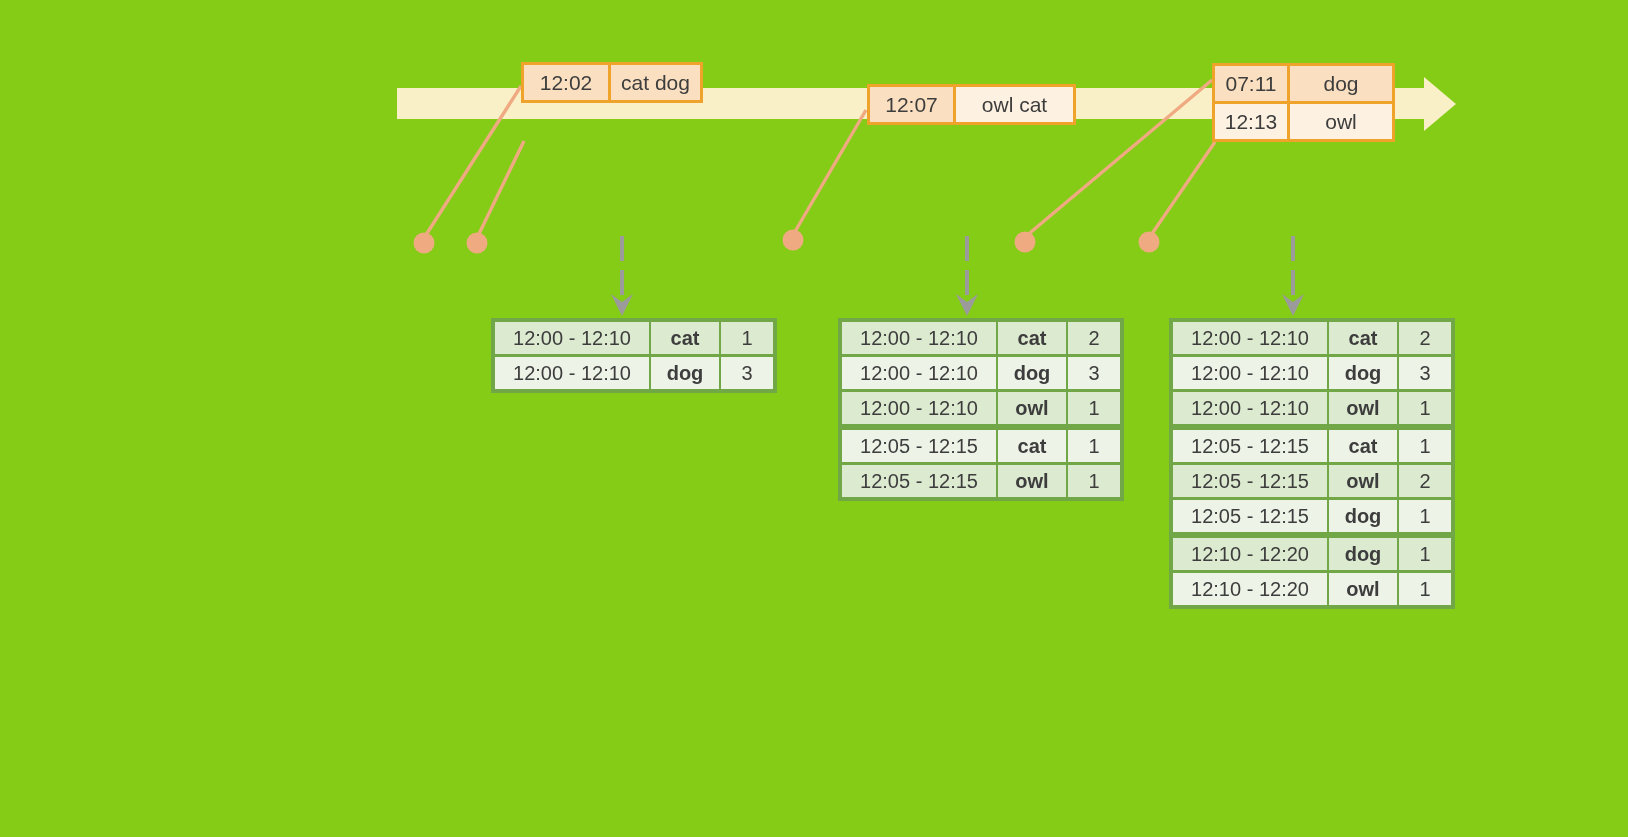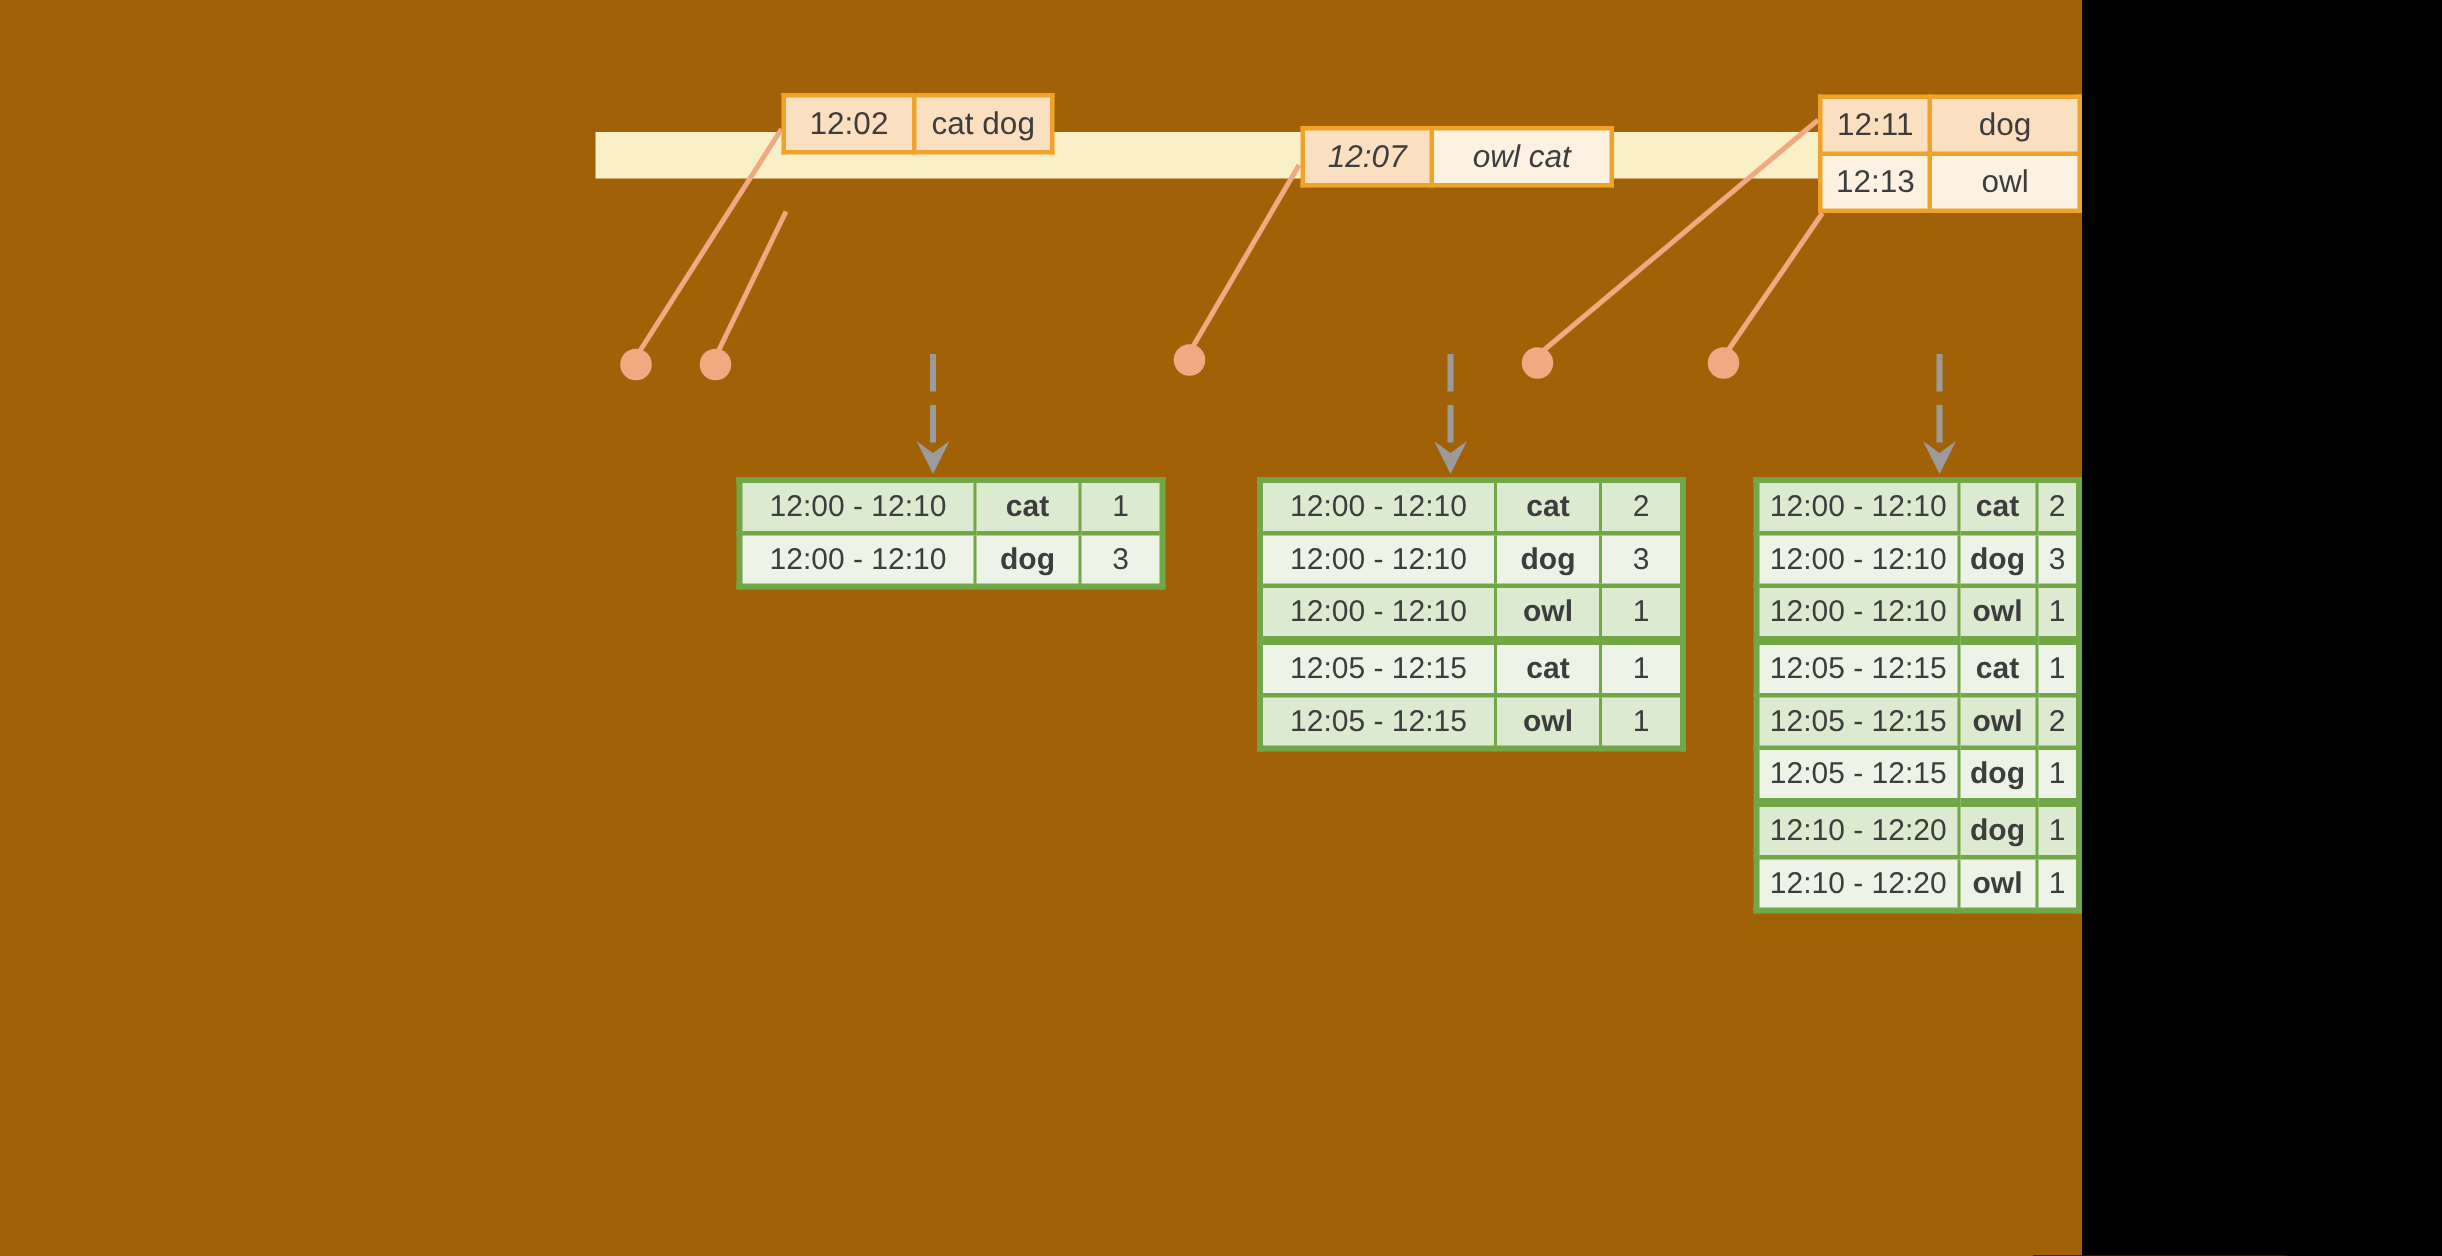"12:02" .canvas { background: #a16207 -> #84cc16; width: 1388px -> 1628px }
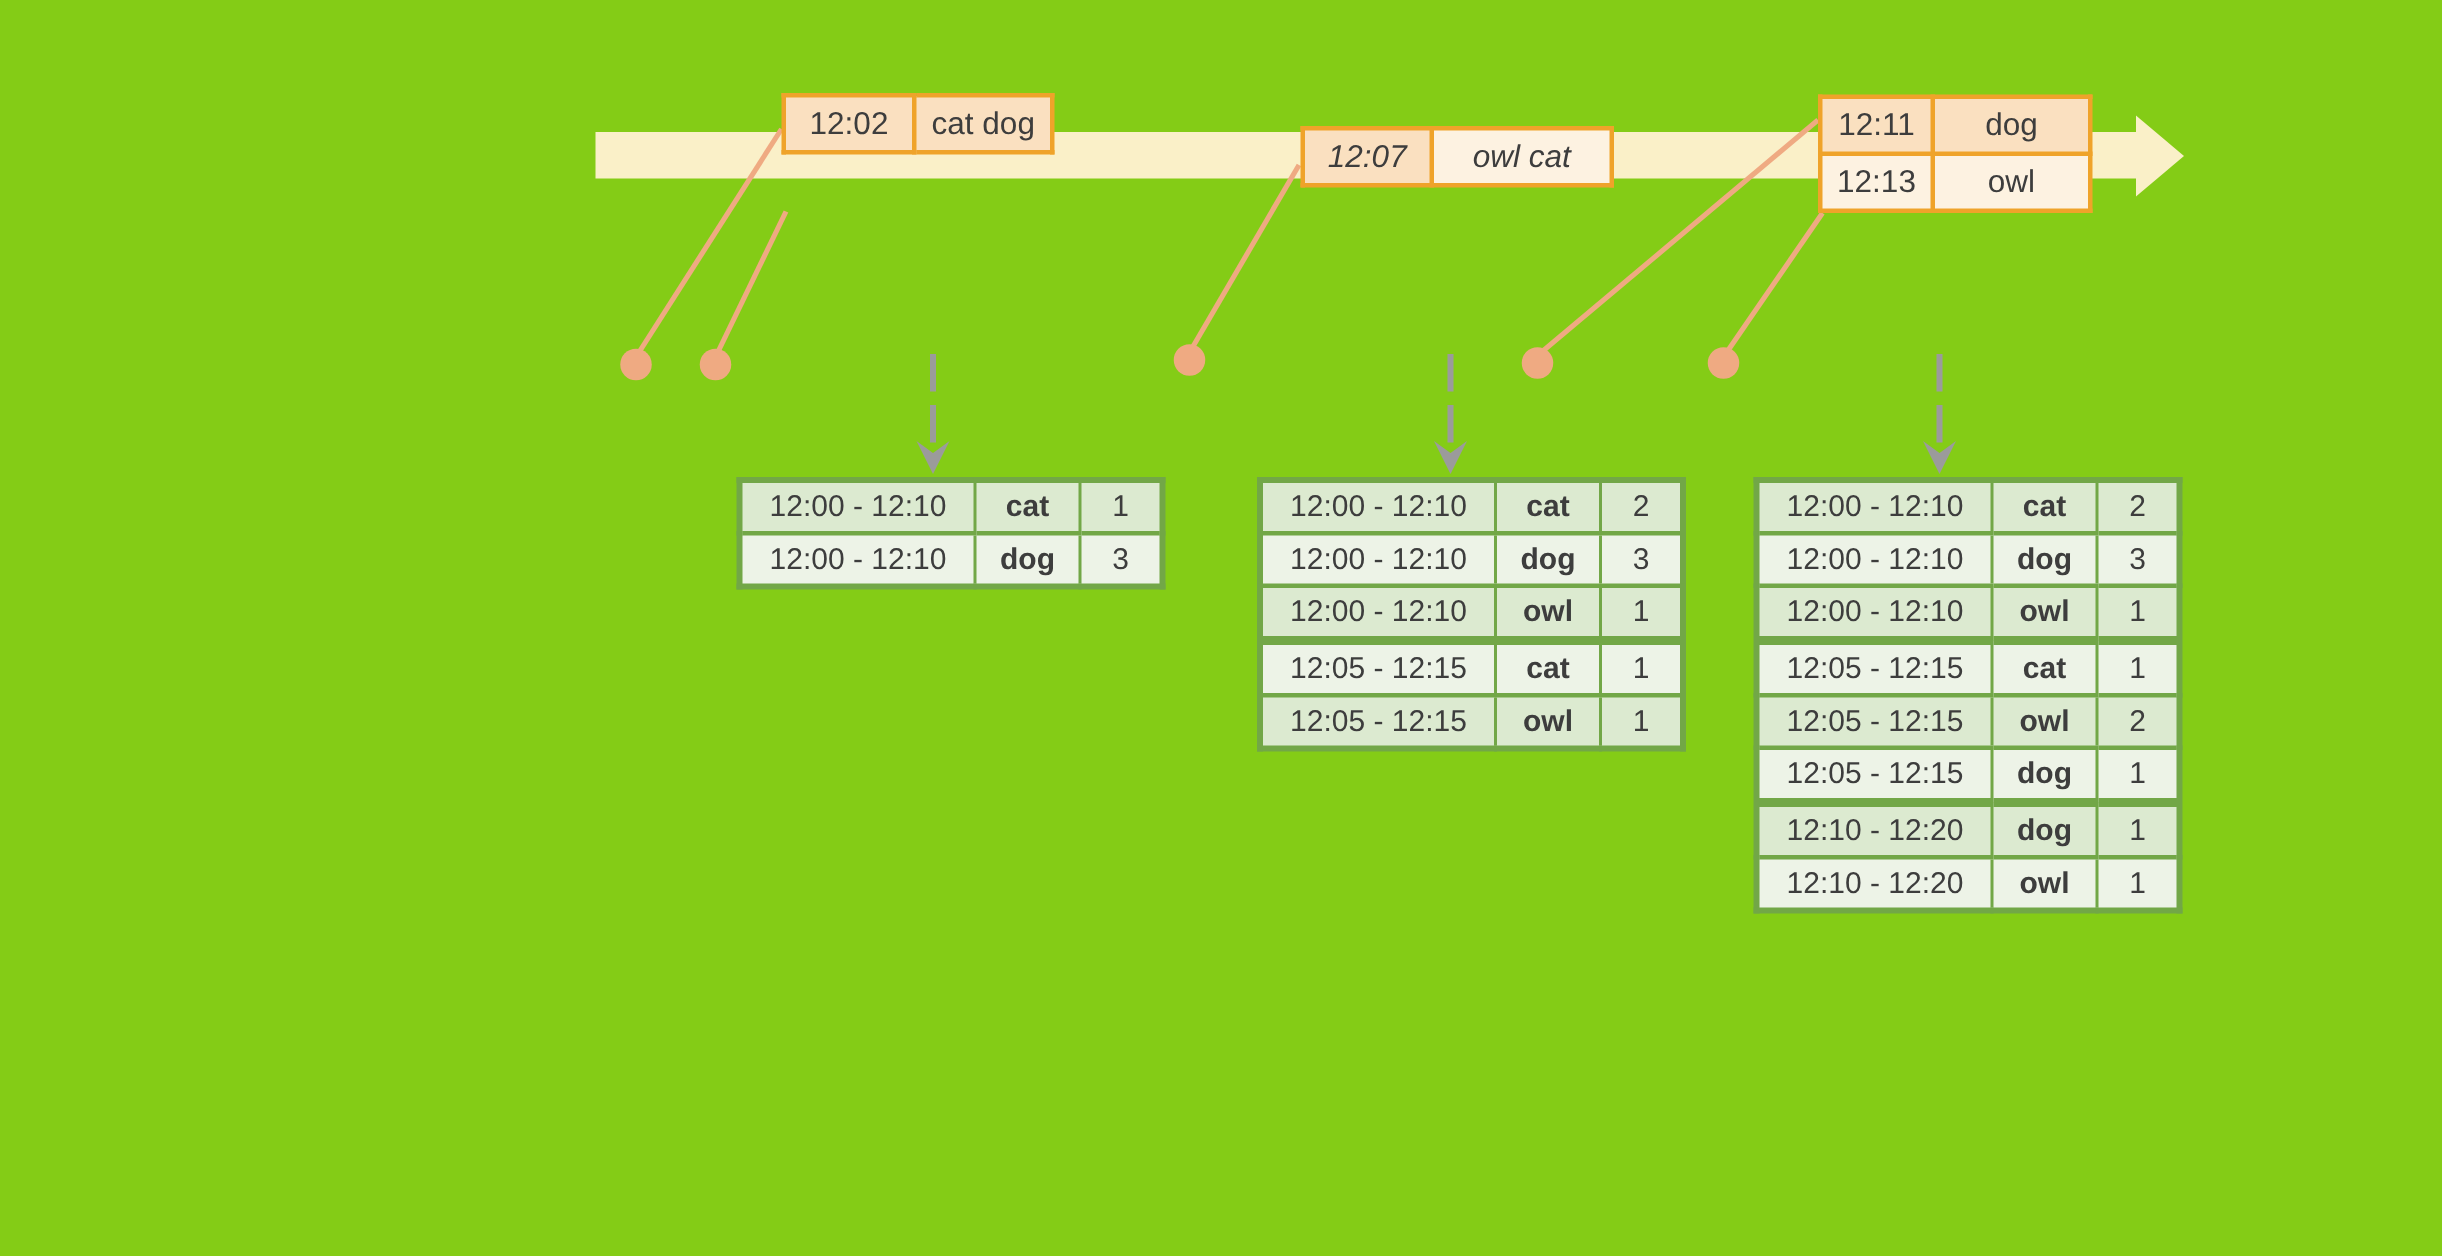"12:11" td.time { text: 12:11 -> 07:11 }
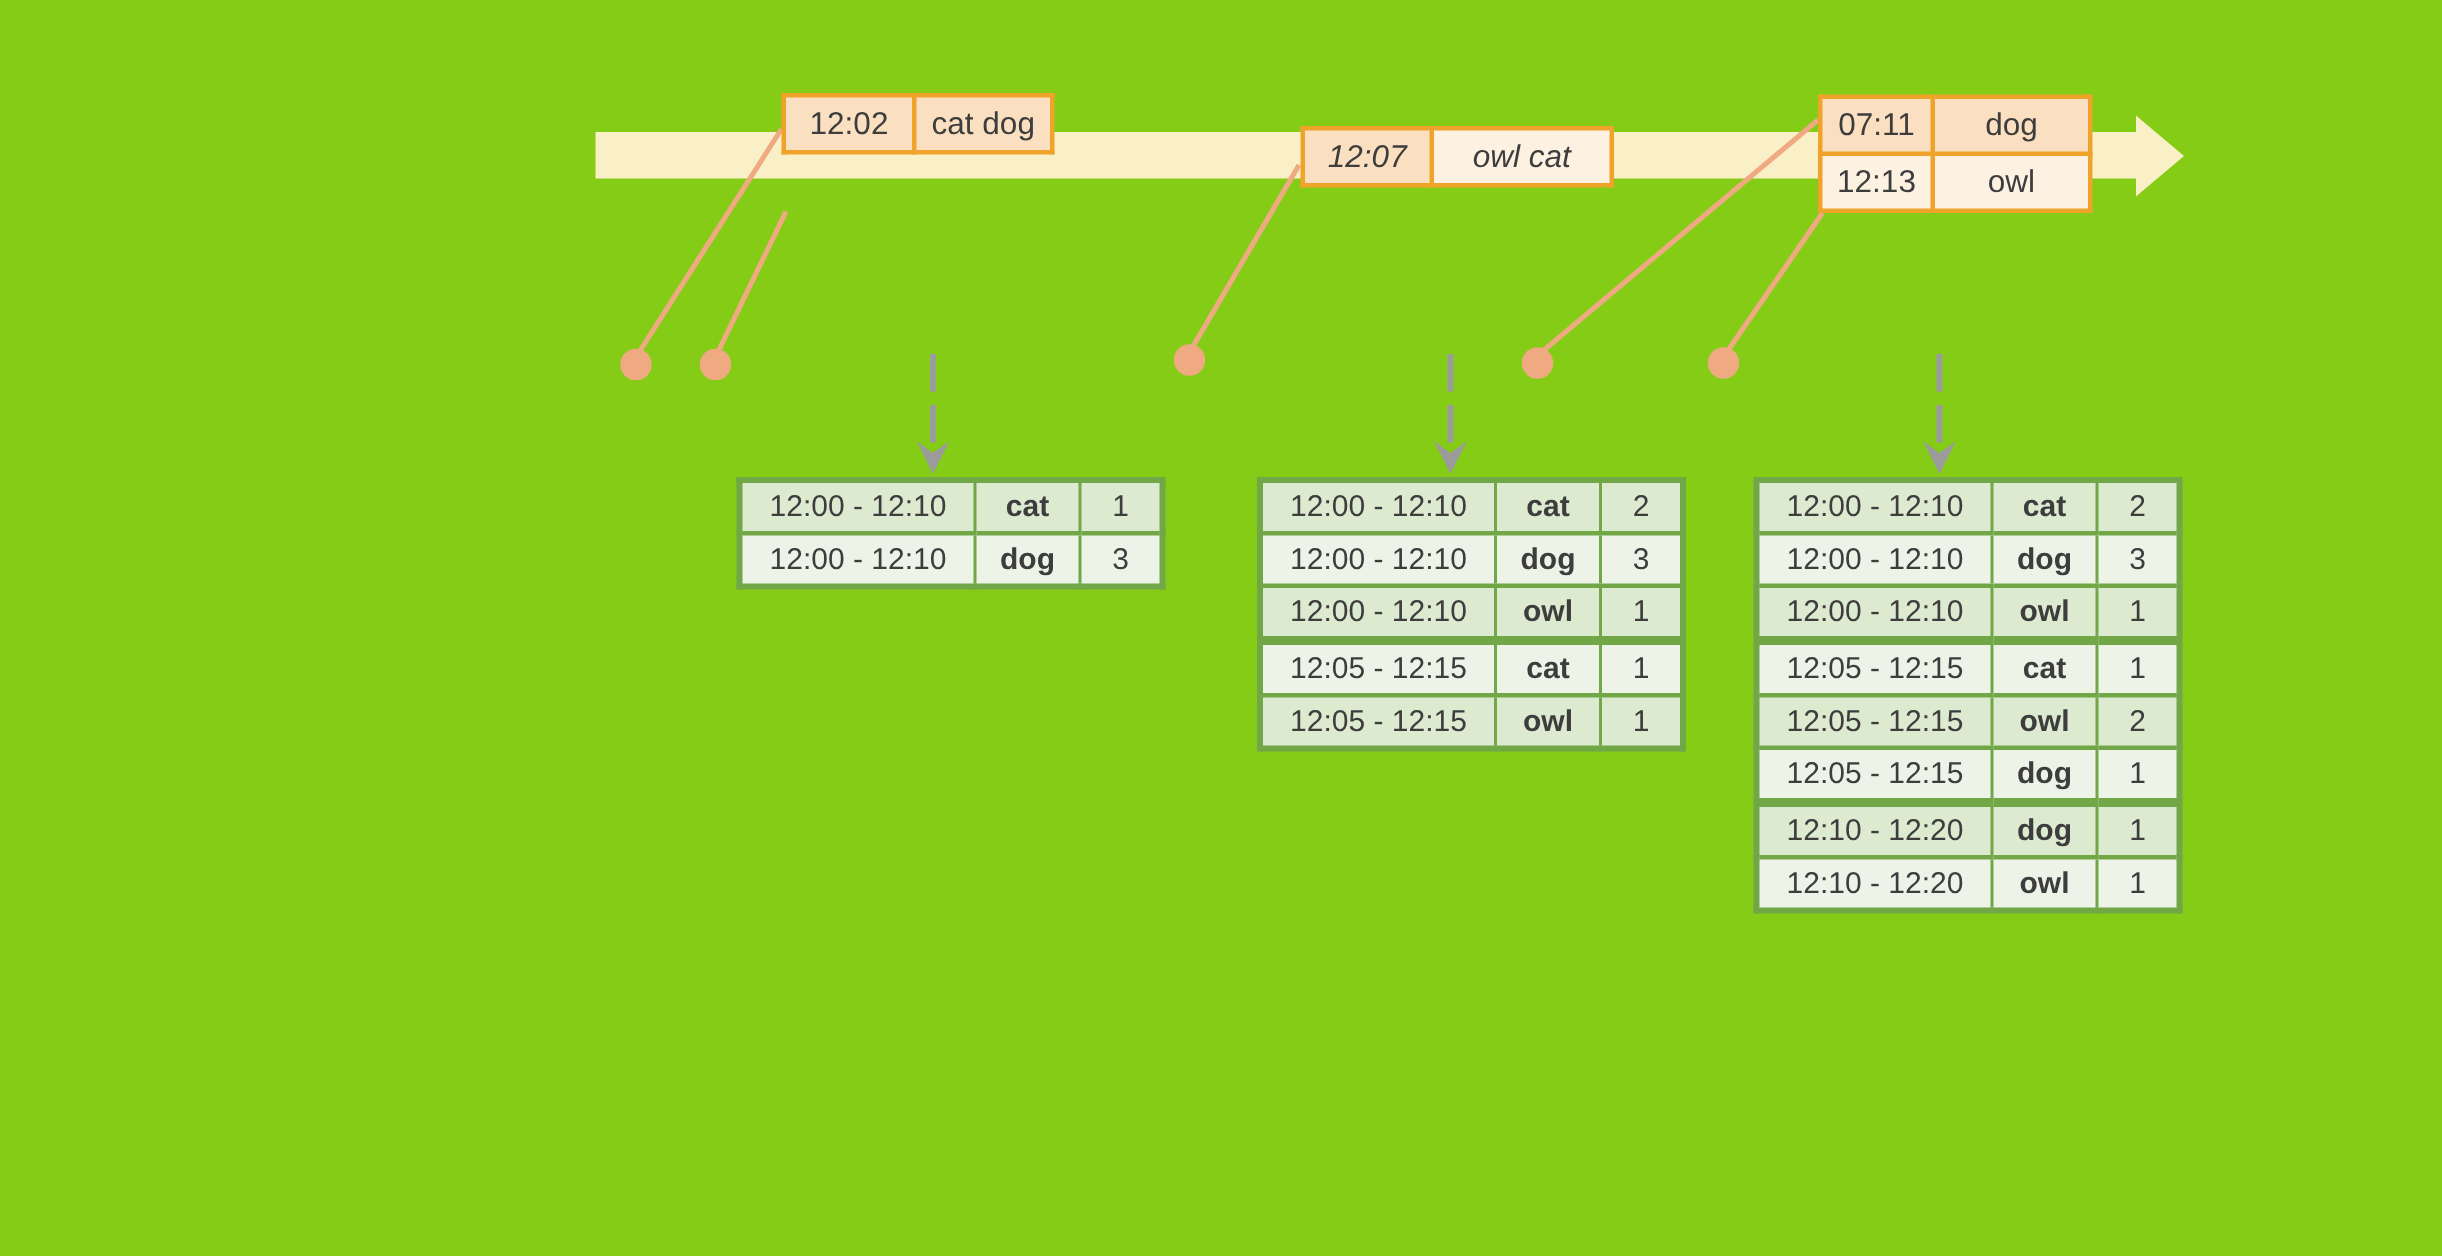"12:07" .et-1 { font-style: italic -> none }
